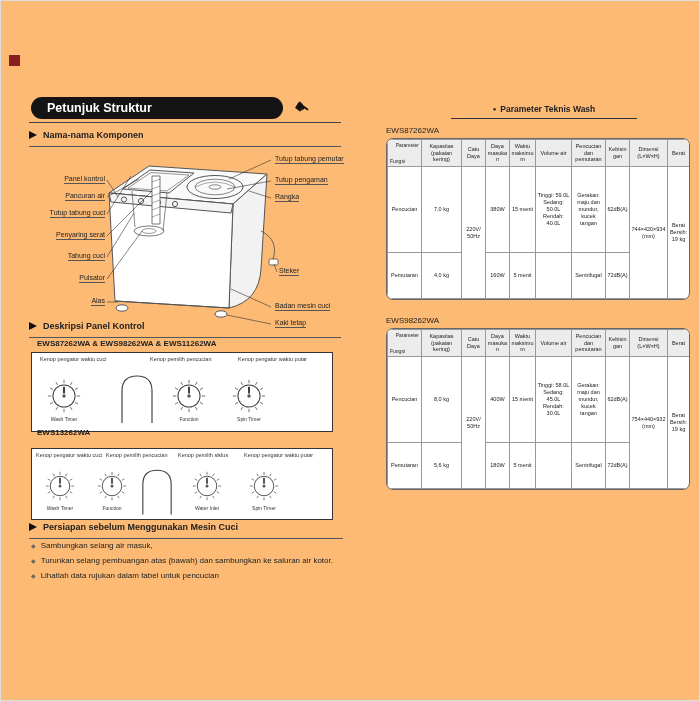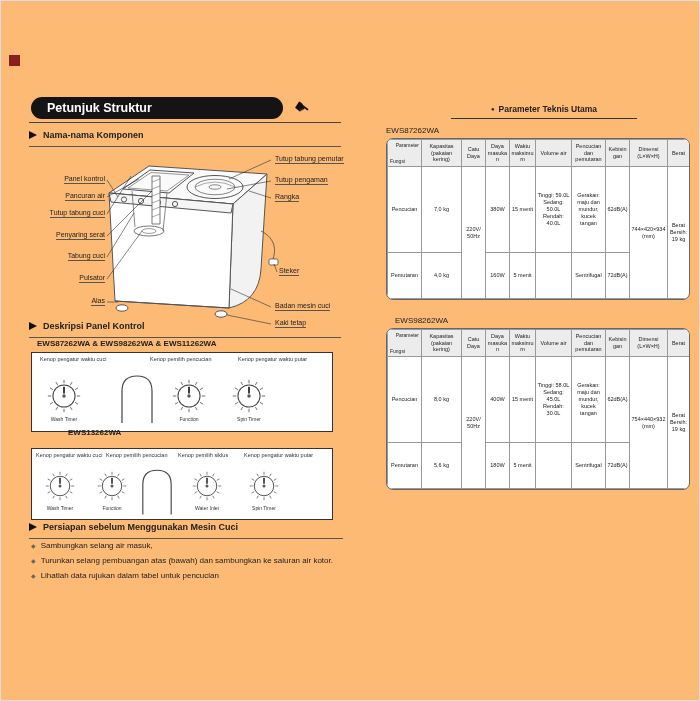"Parameter Teknis Utama" span { text: Utama -> Wash }
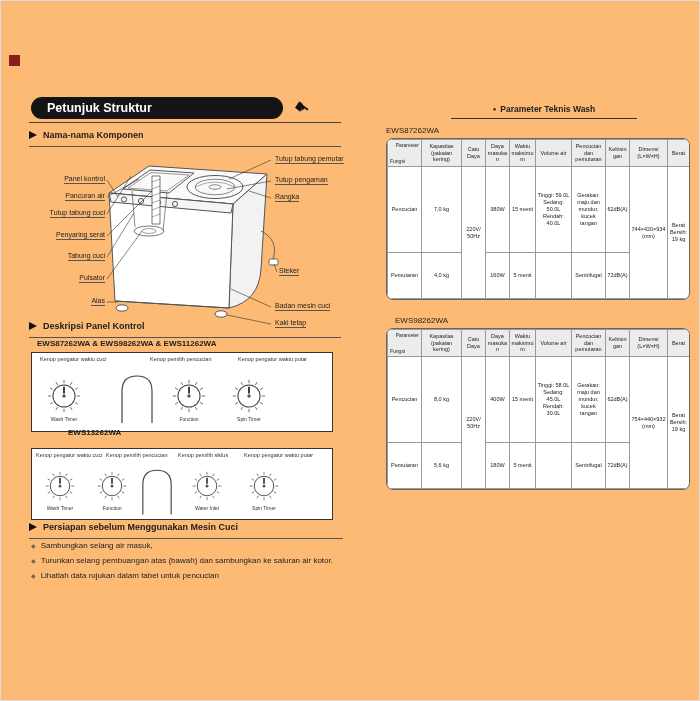"EWS98262WA" div.abs { left: 394px -> 385px }
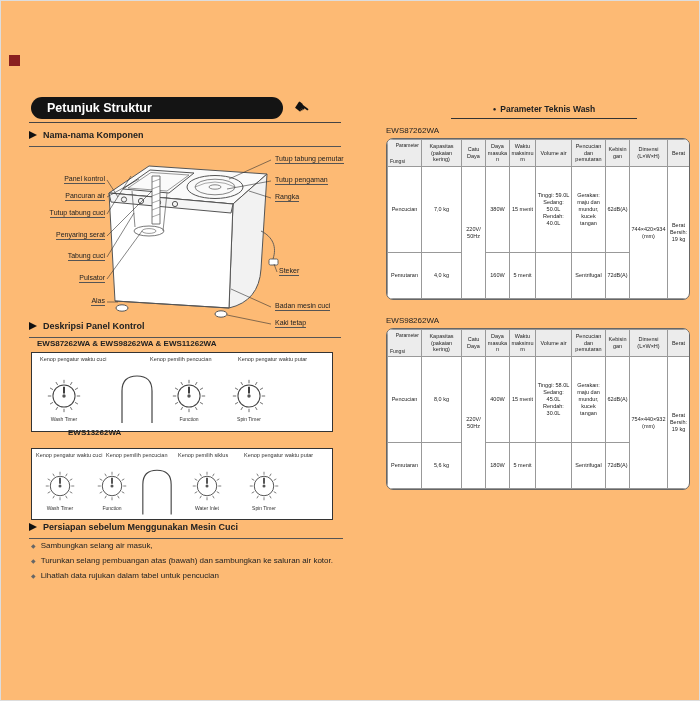"EWS13262WA" div.abs { margin-left: 31px -> none }
